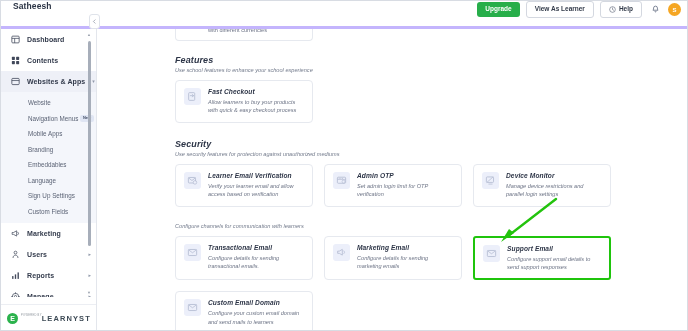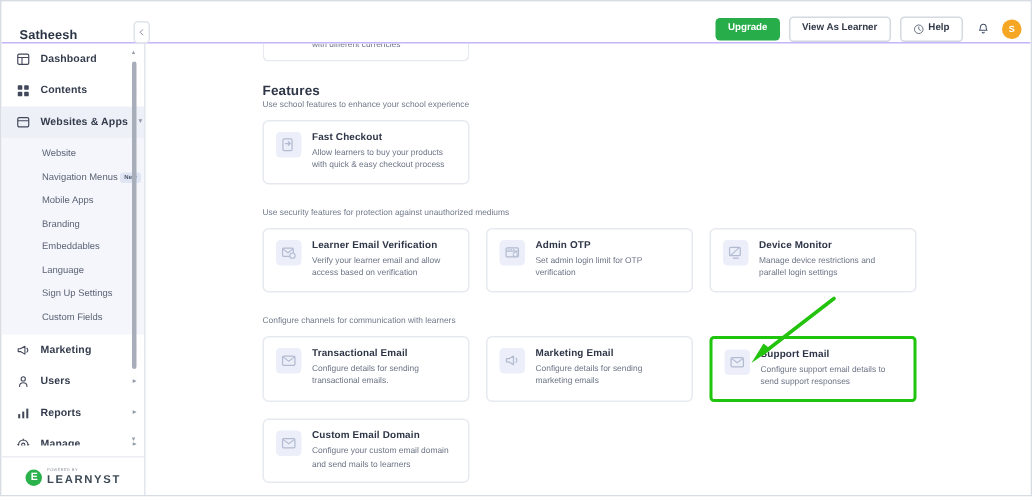"Satheesh" .header { align-items: flex-end -> flex-start; border-bottom: 1px solid #c4b5fd -> 3px solid #c4b5fd }
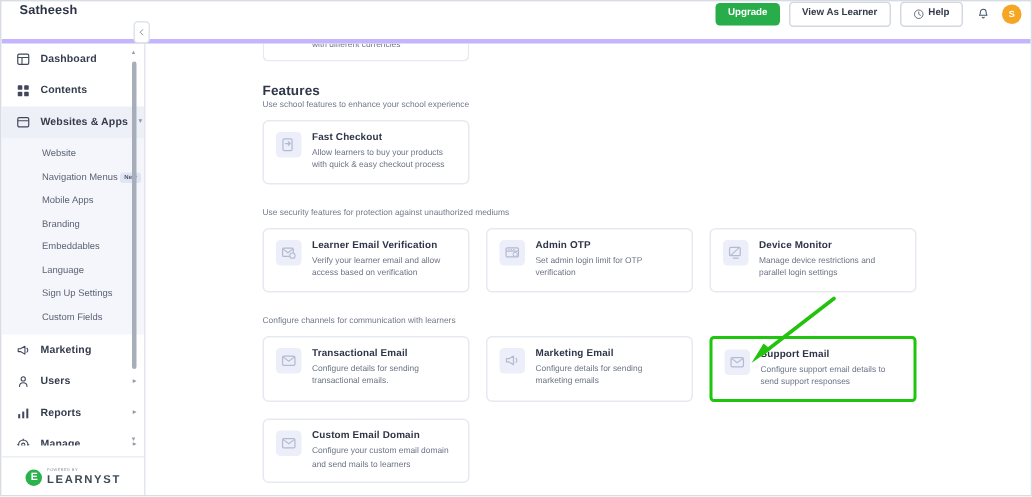"Features" .section { font-style: none -> italic }
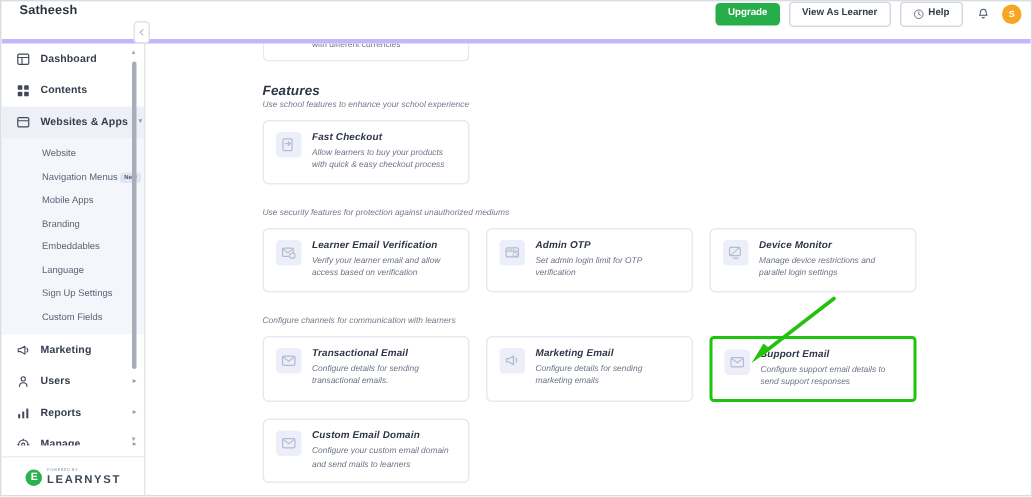"Security" div.section-title { html: none -> <div>Security</div> }
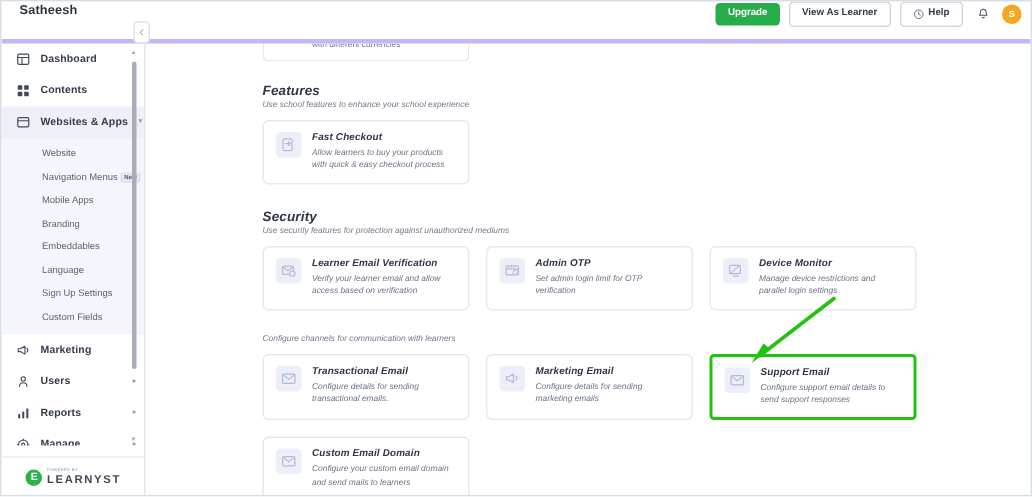"LEARNYST" .brand-text { flex-direction: column -> row }
